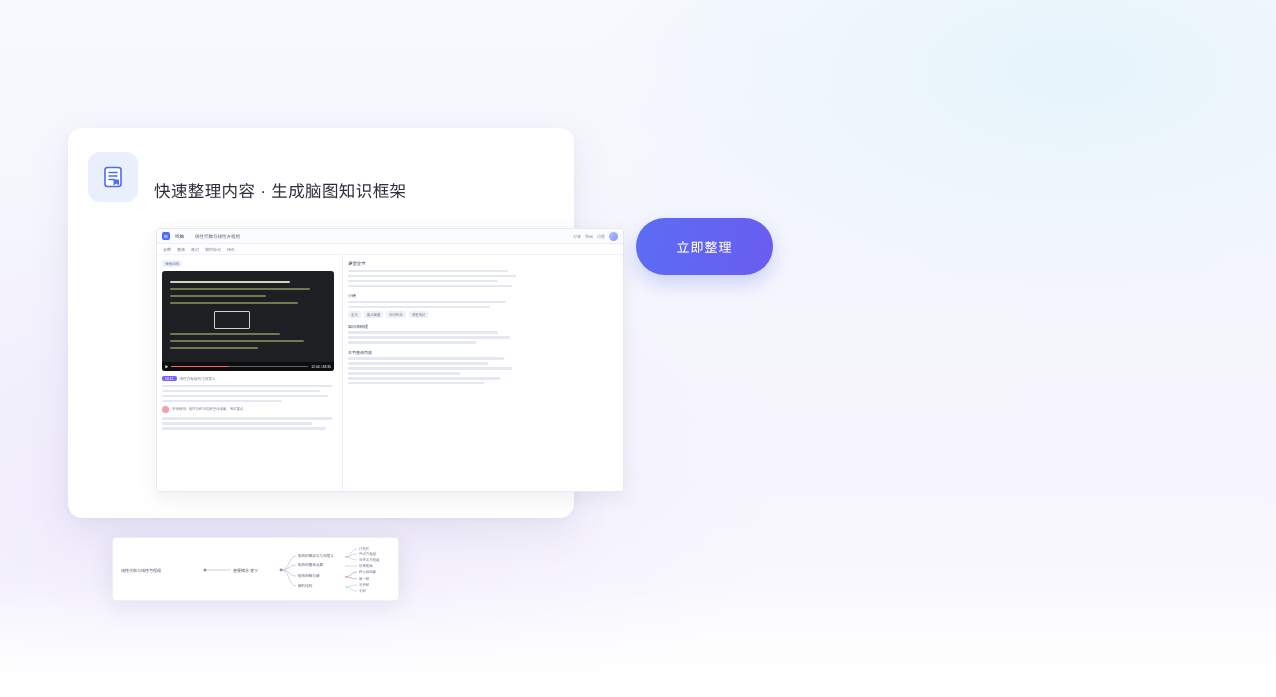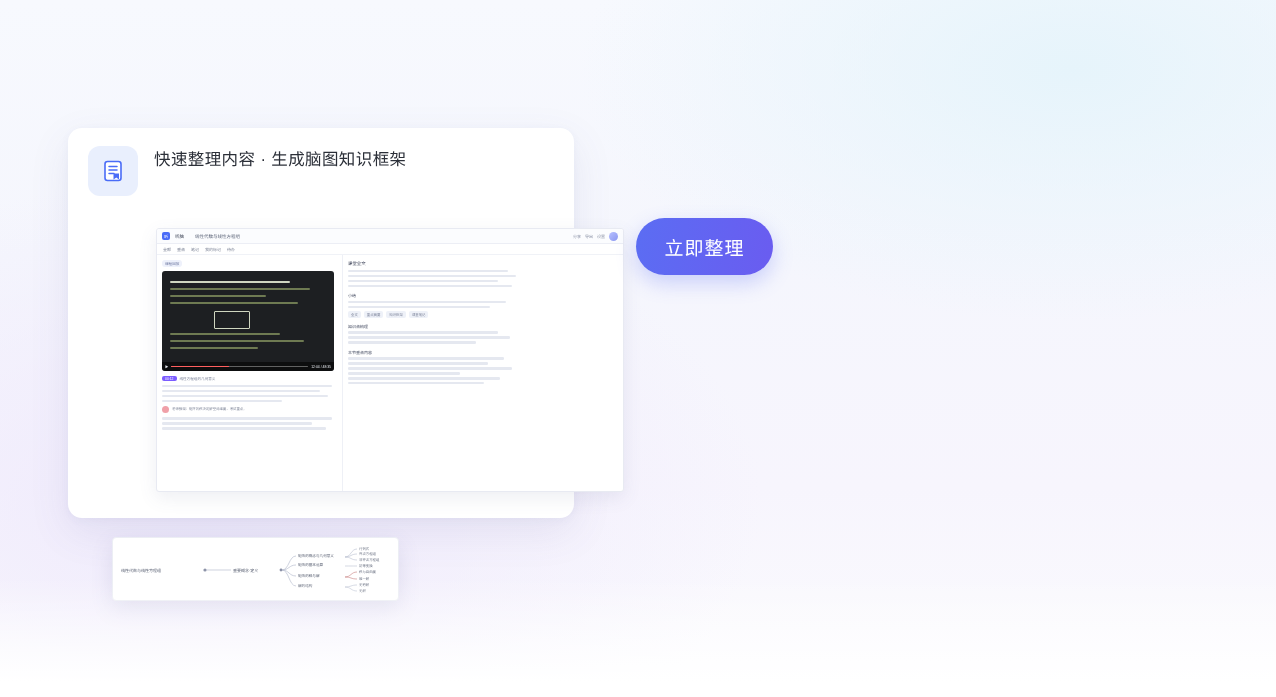"快速整理内容 · 生成脑图知识框架" .showcase-head { align-items: flex-start -> flex-end; top: 18px -> 24px }
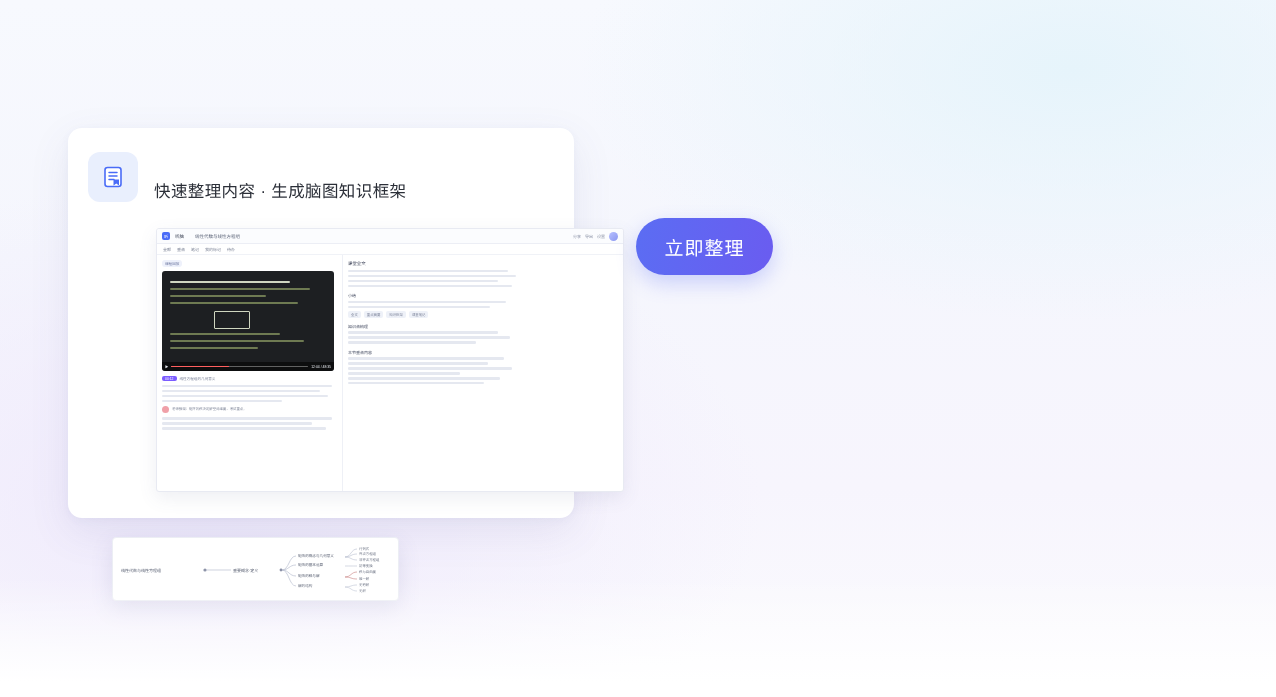"立即整理" .cta { font-size: 19px -> 13px }
